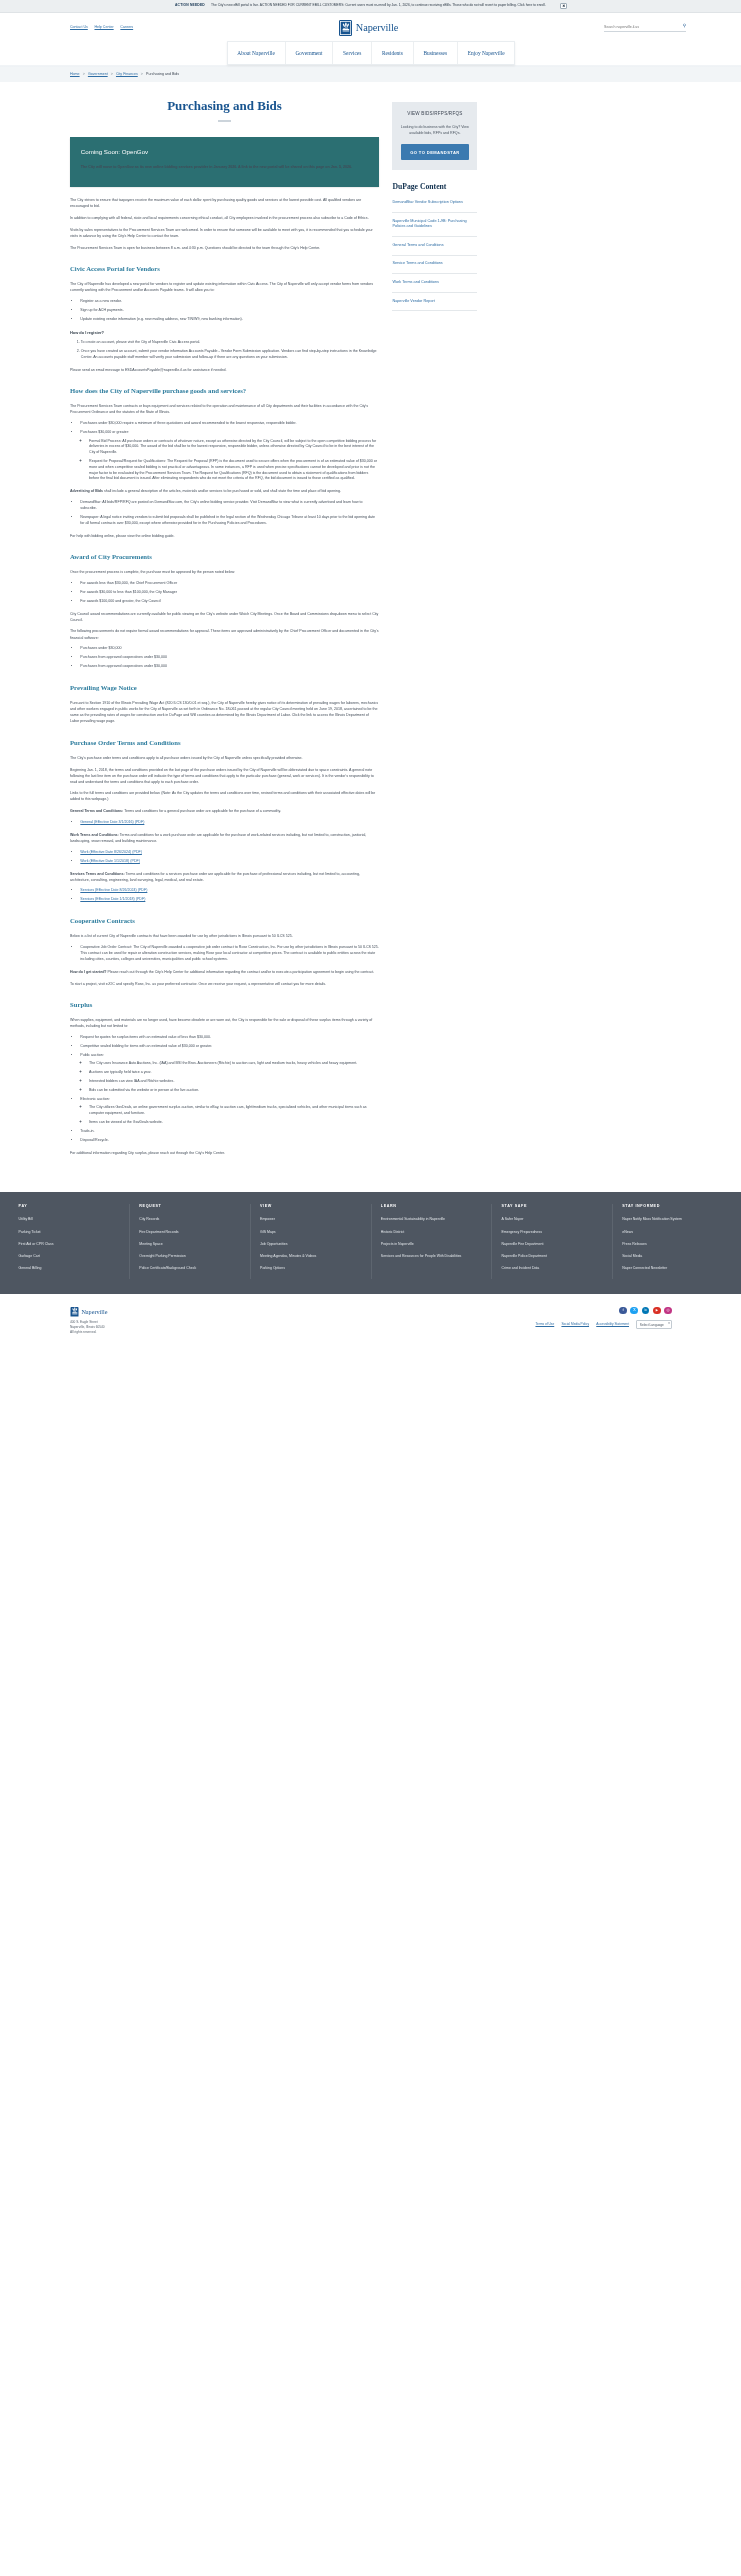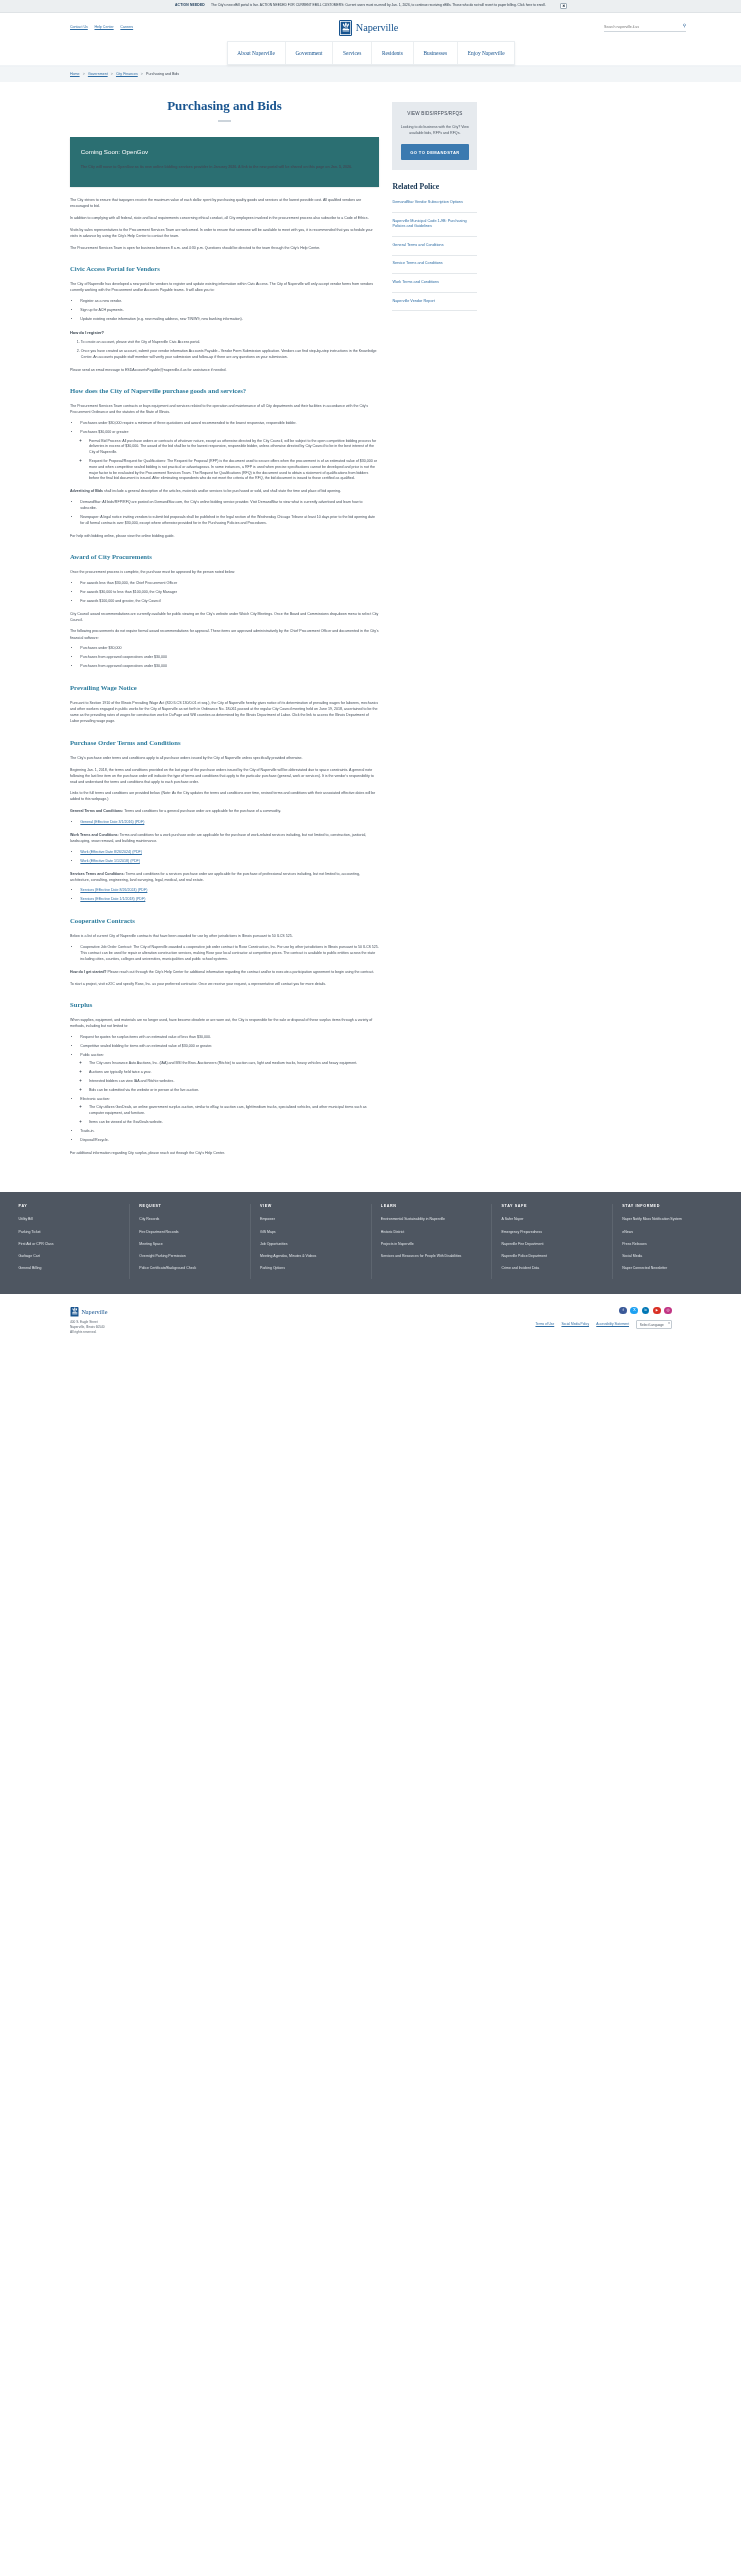"Related Police" h2.rail-title { text: Related Police -> DuPage Content }
